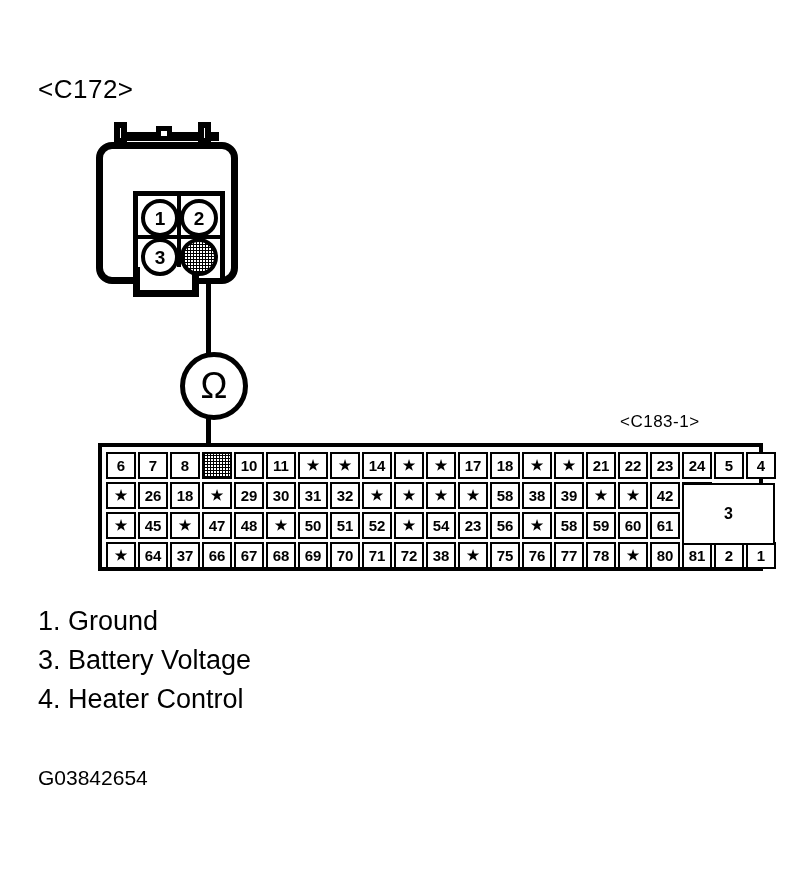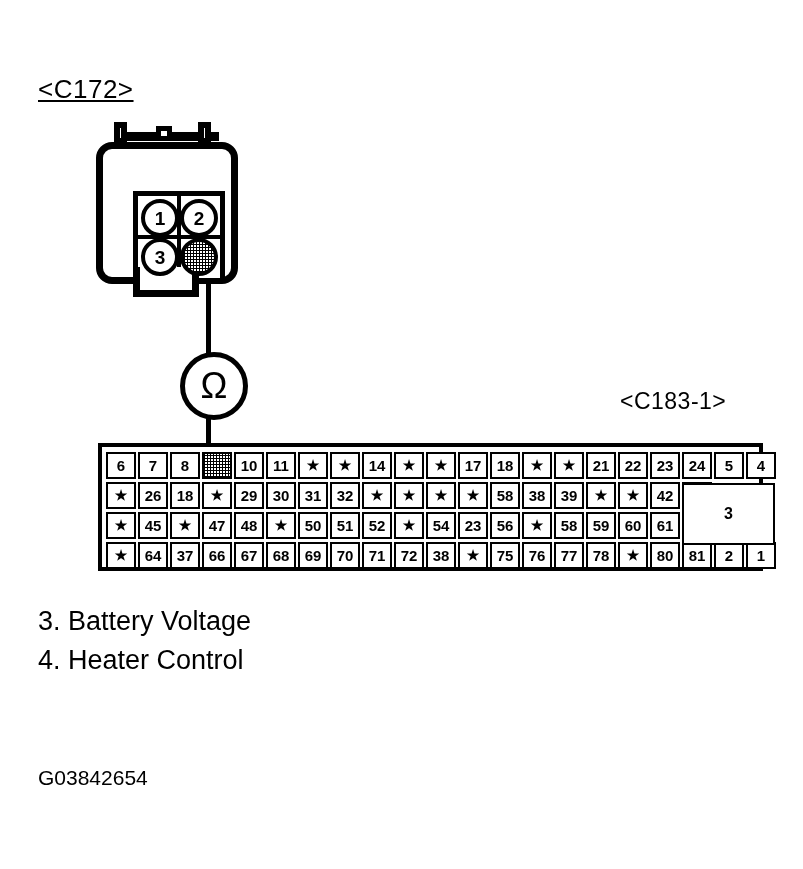"<C172>" #c172-label { text-decoration: underline -> none }
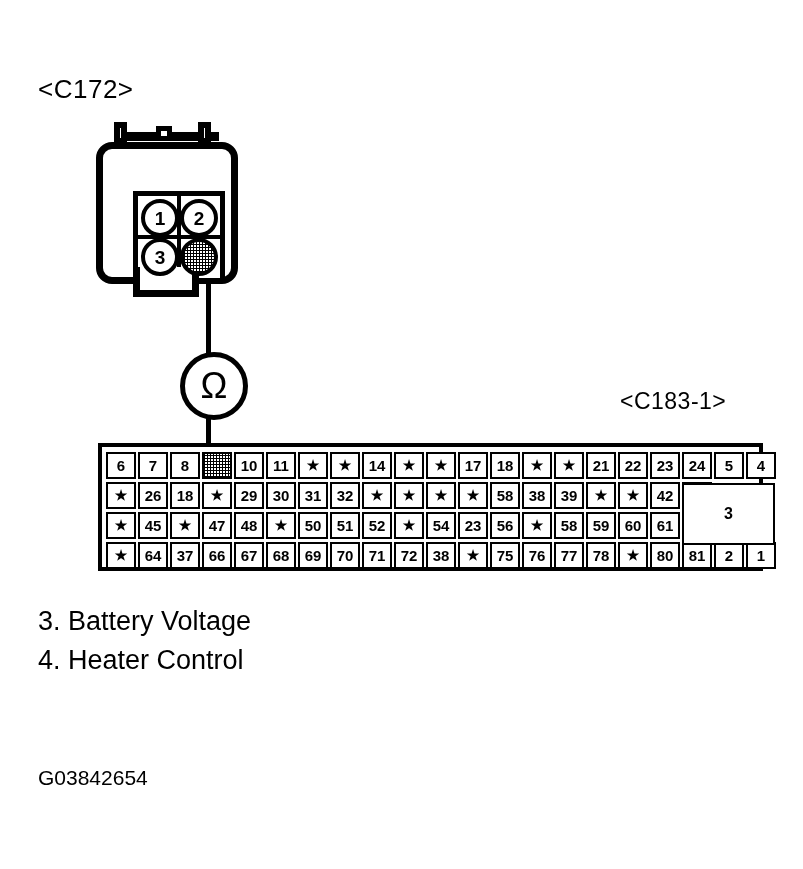"<C183-1>" #c183-label { font-size: 23px -> 17px; top: 388px -> 412px }
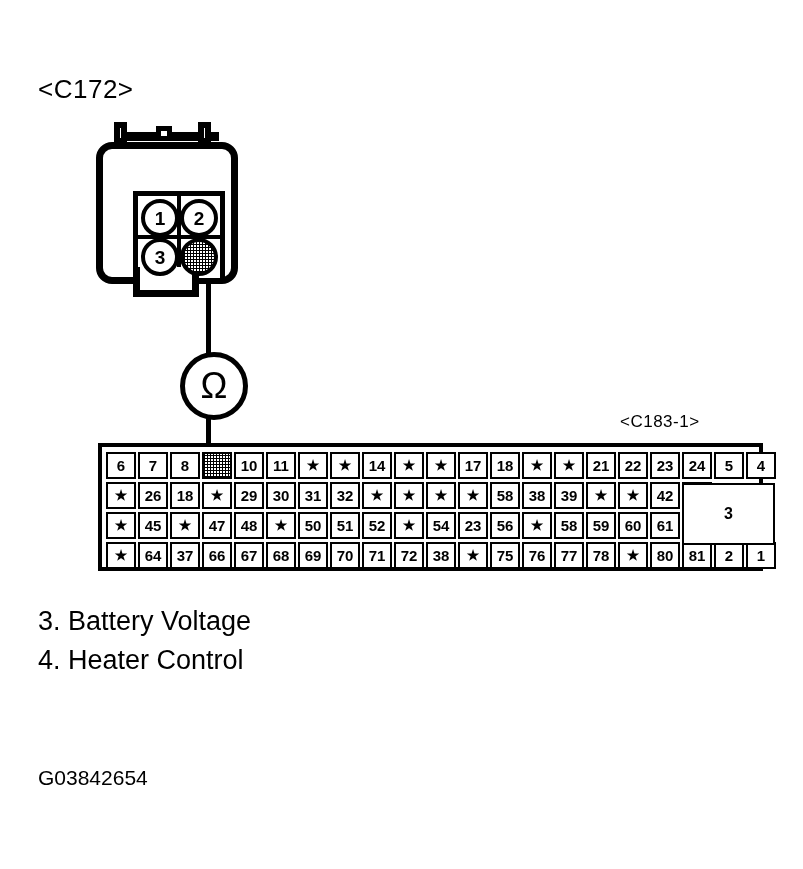"1. Ground" div.legend-line { html: none -> <div>1. Ground</div> }
